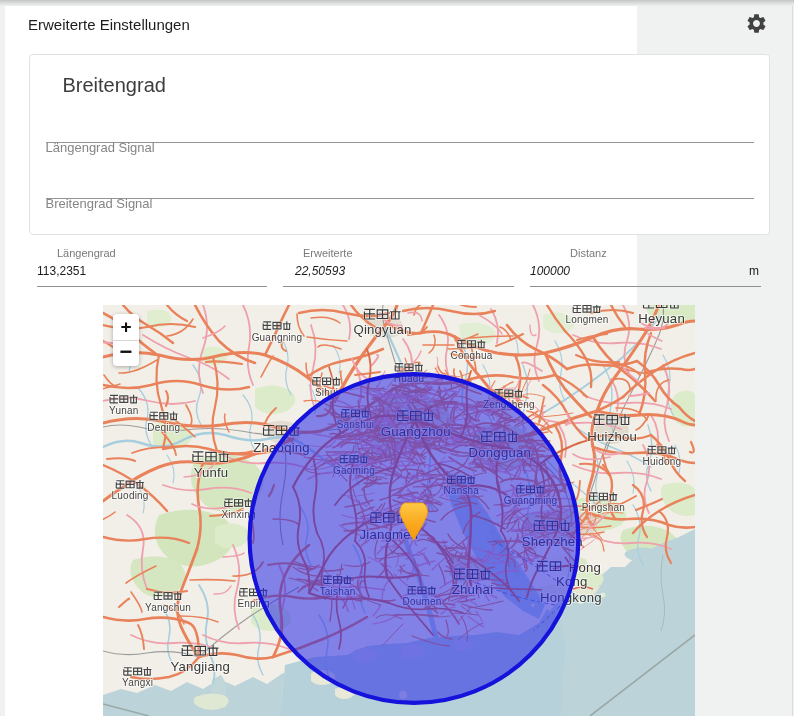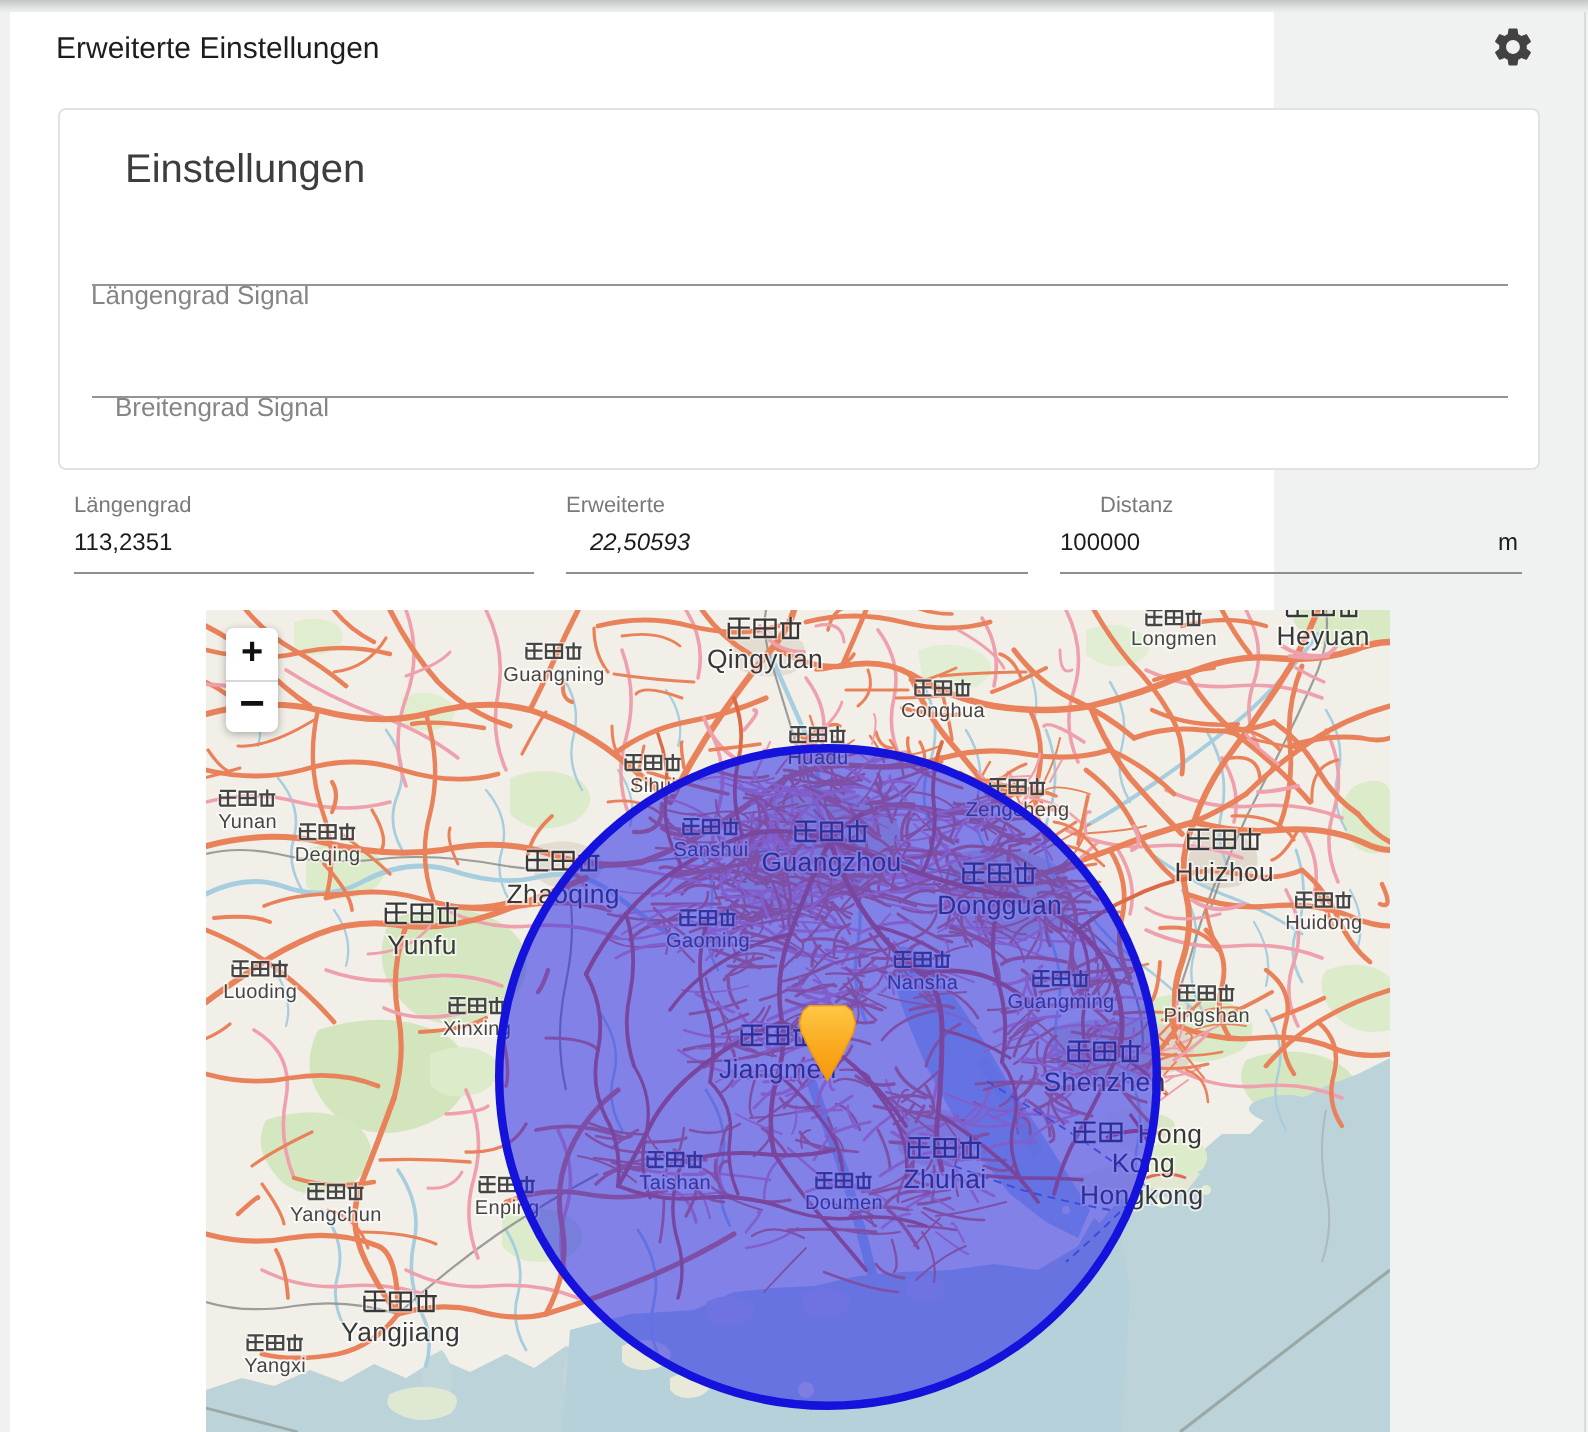"Einstellungen" div.cardtitle { text: Einstellungen -> Breitengrad }
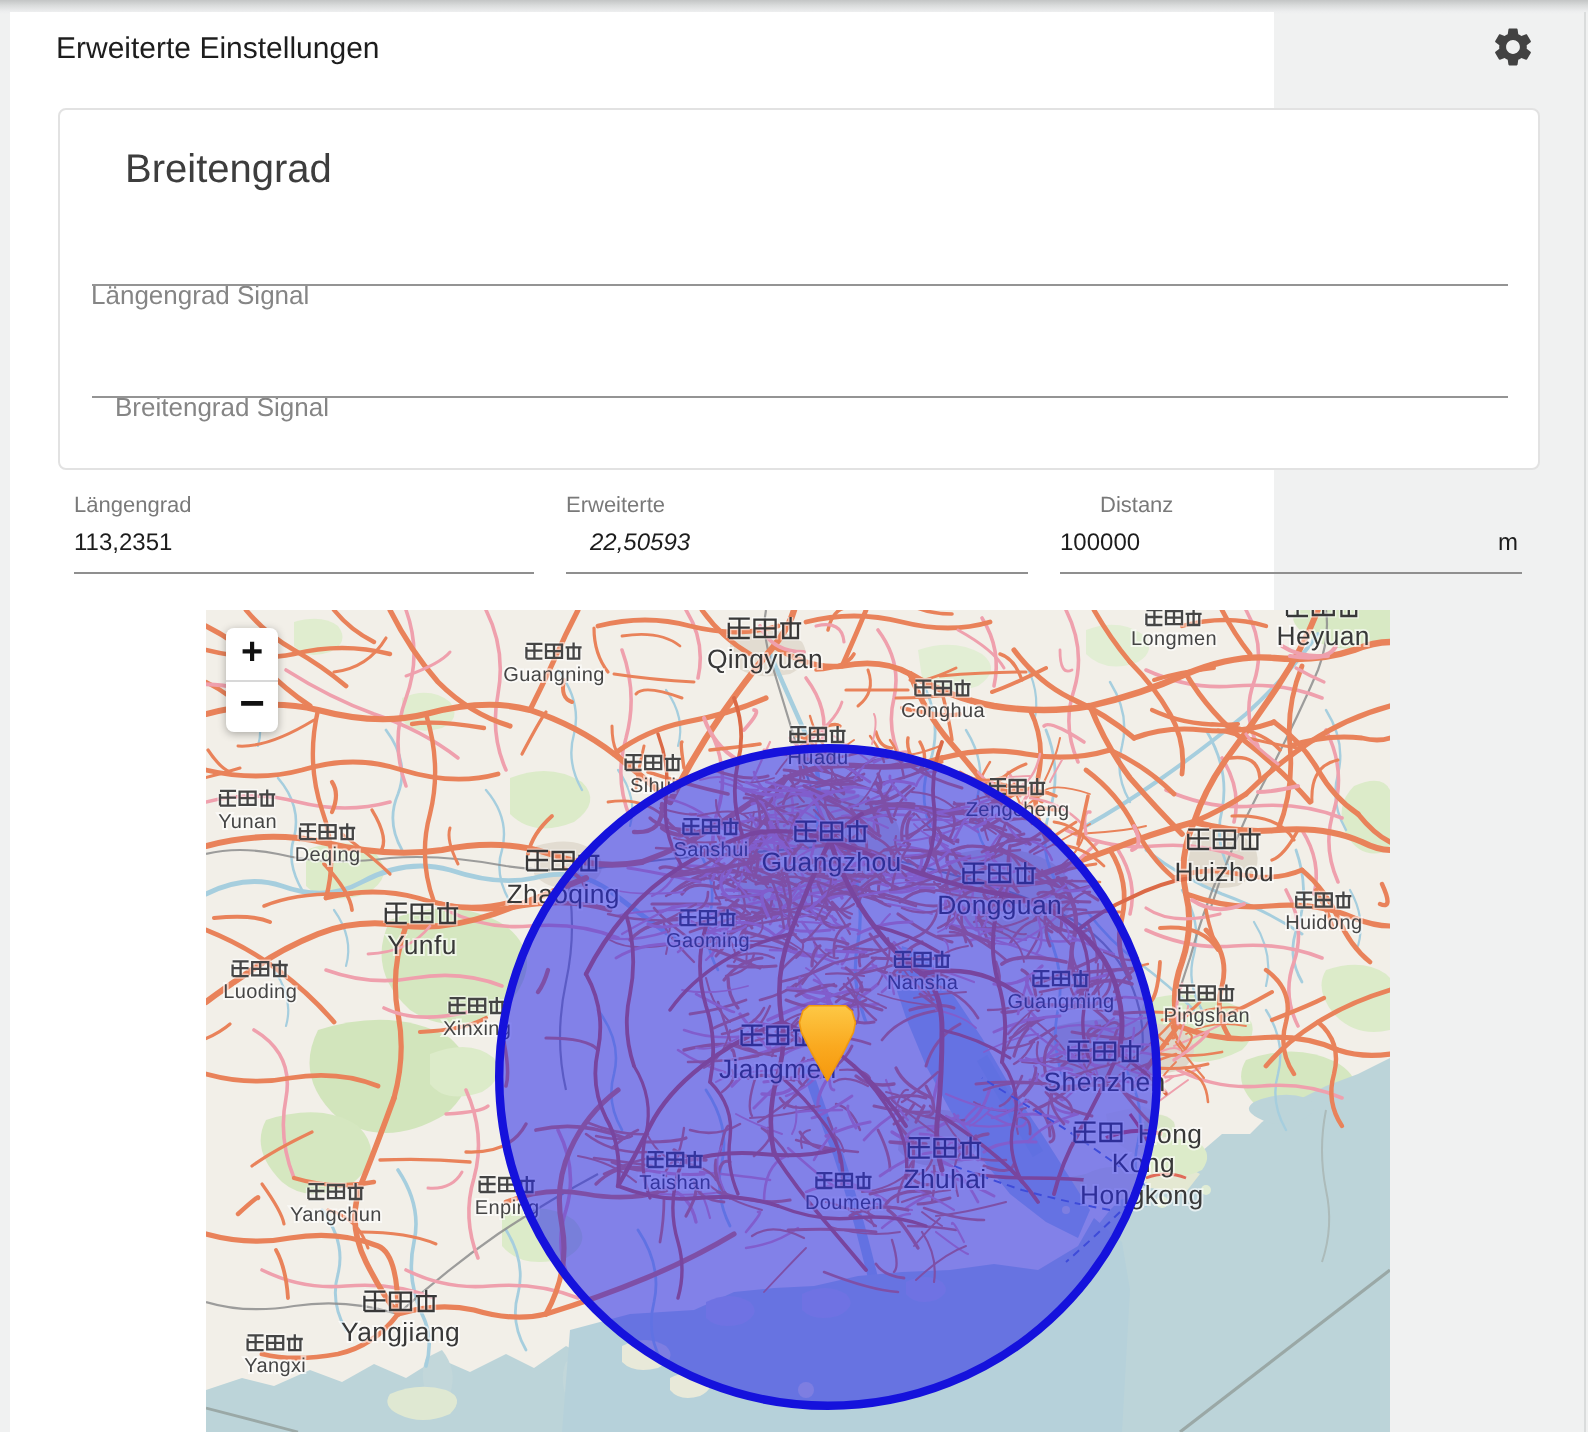"Breitengrad Signal" div.flabel { left: 28px -> 16px }
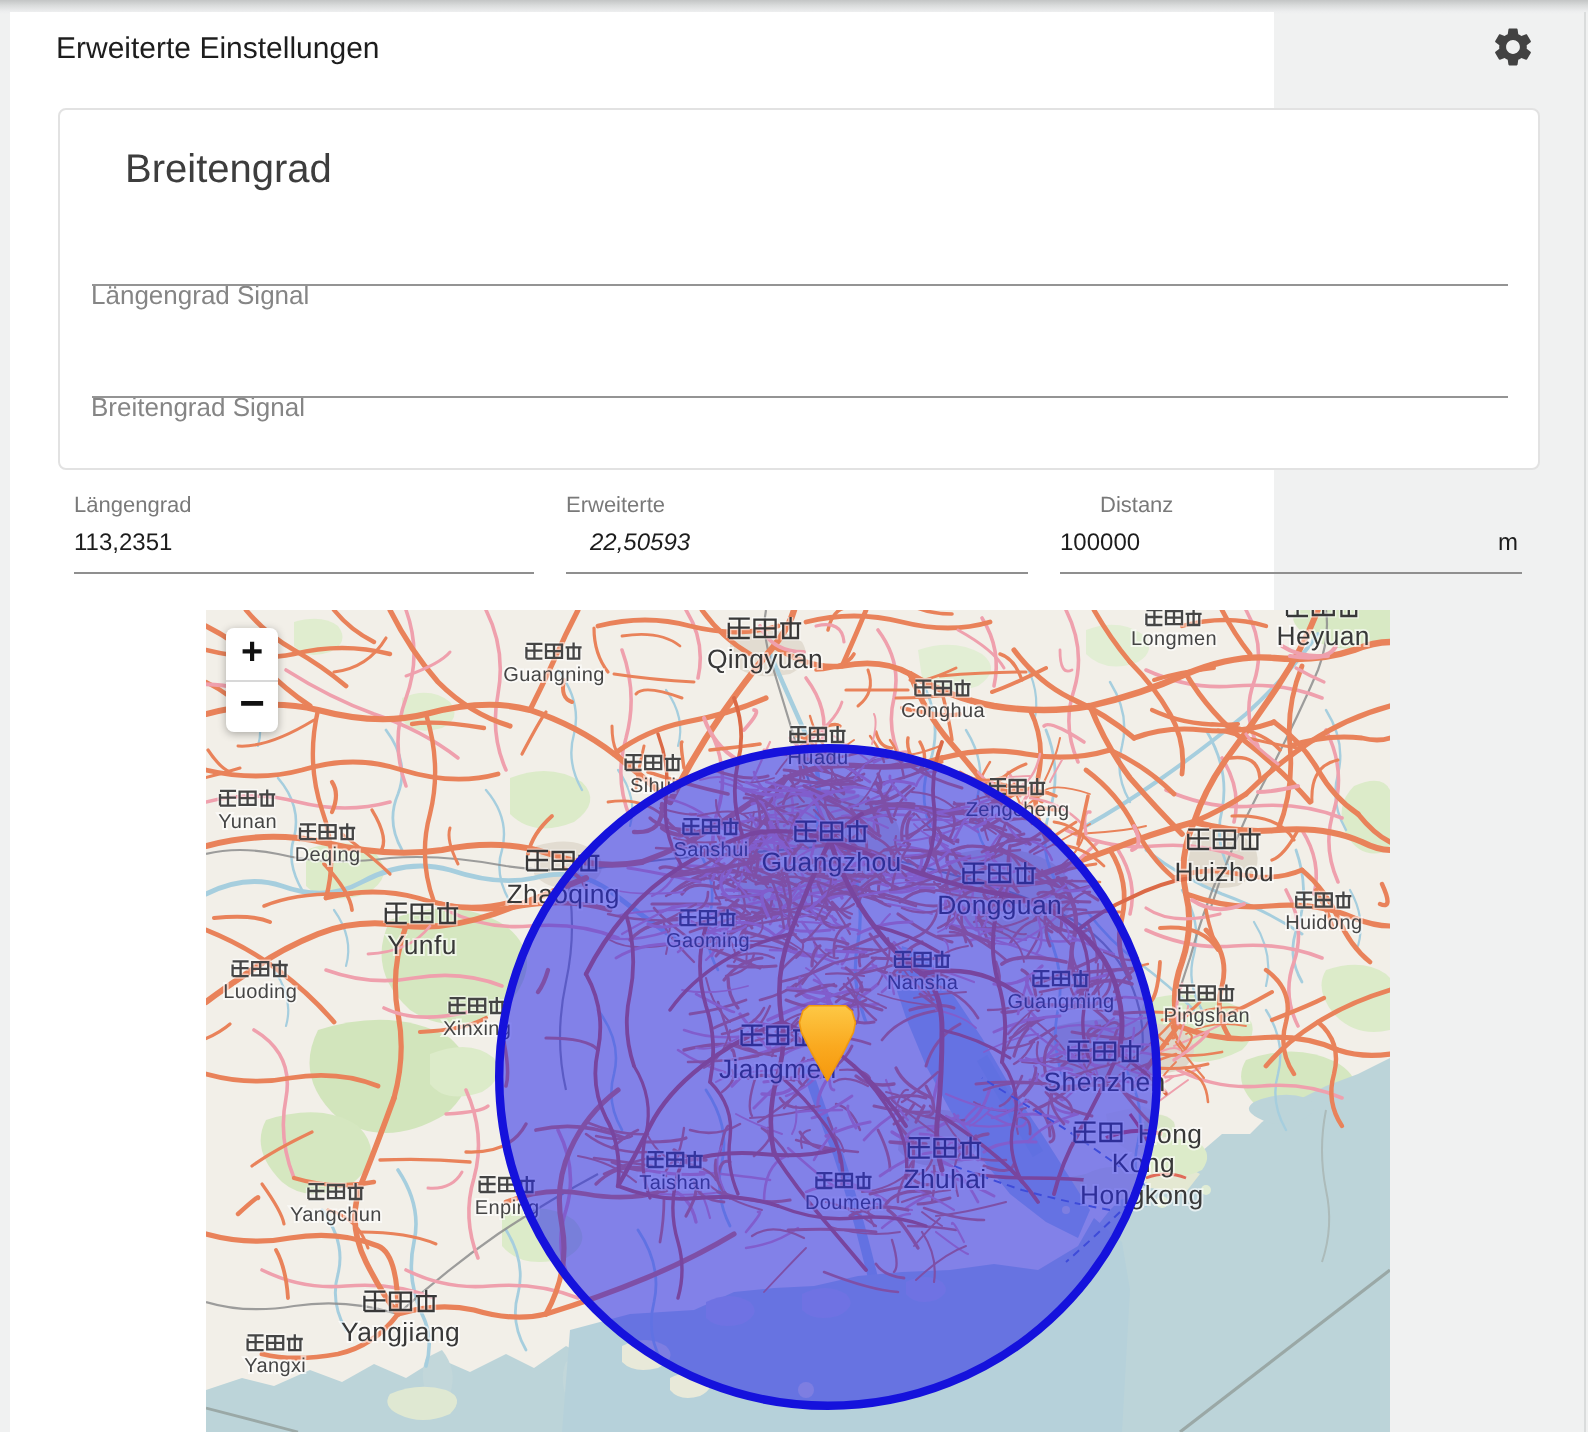"Längengrad" .slabel { margin-left: none -> 20px }
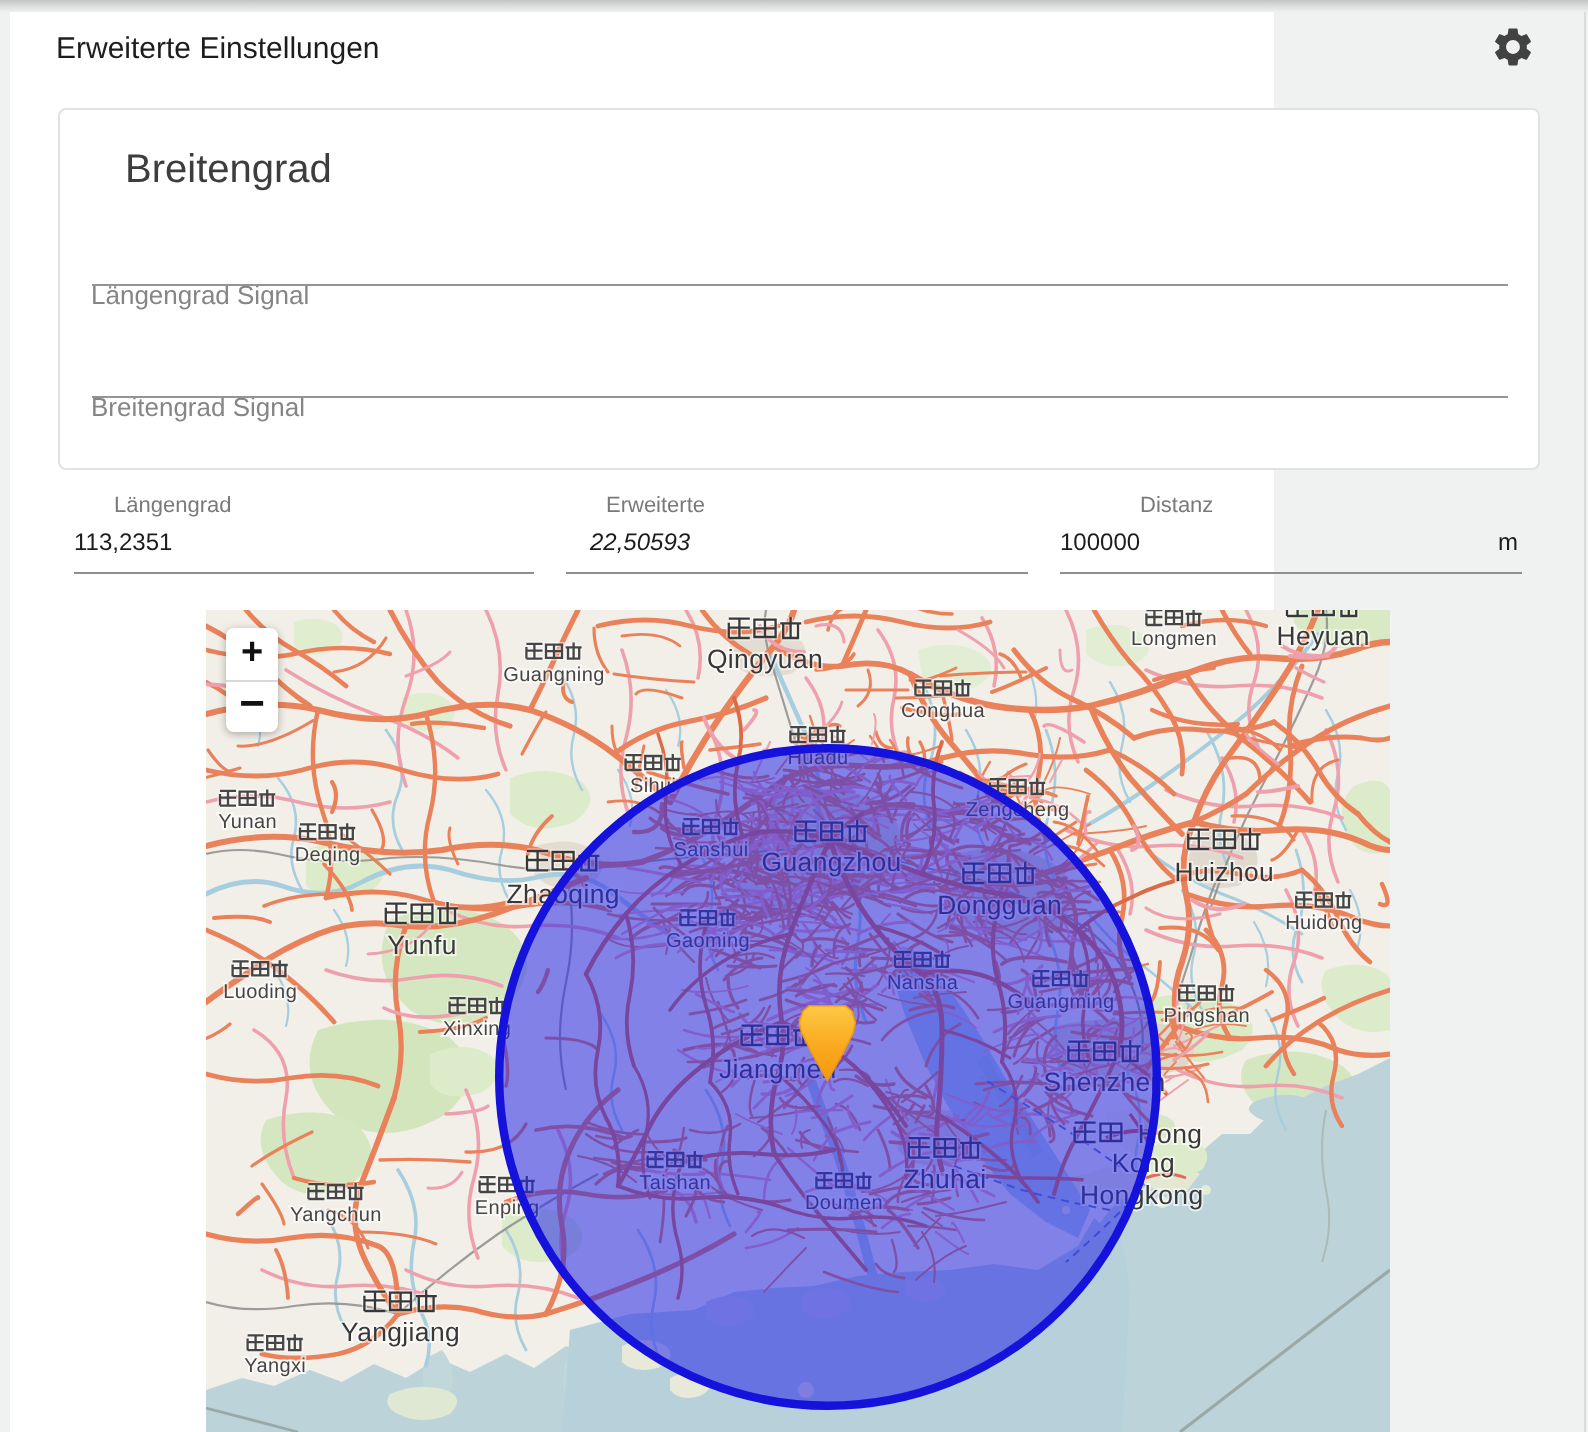"100000" div.sval { font-style: none -> italic }
